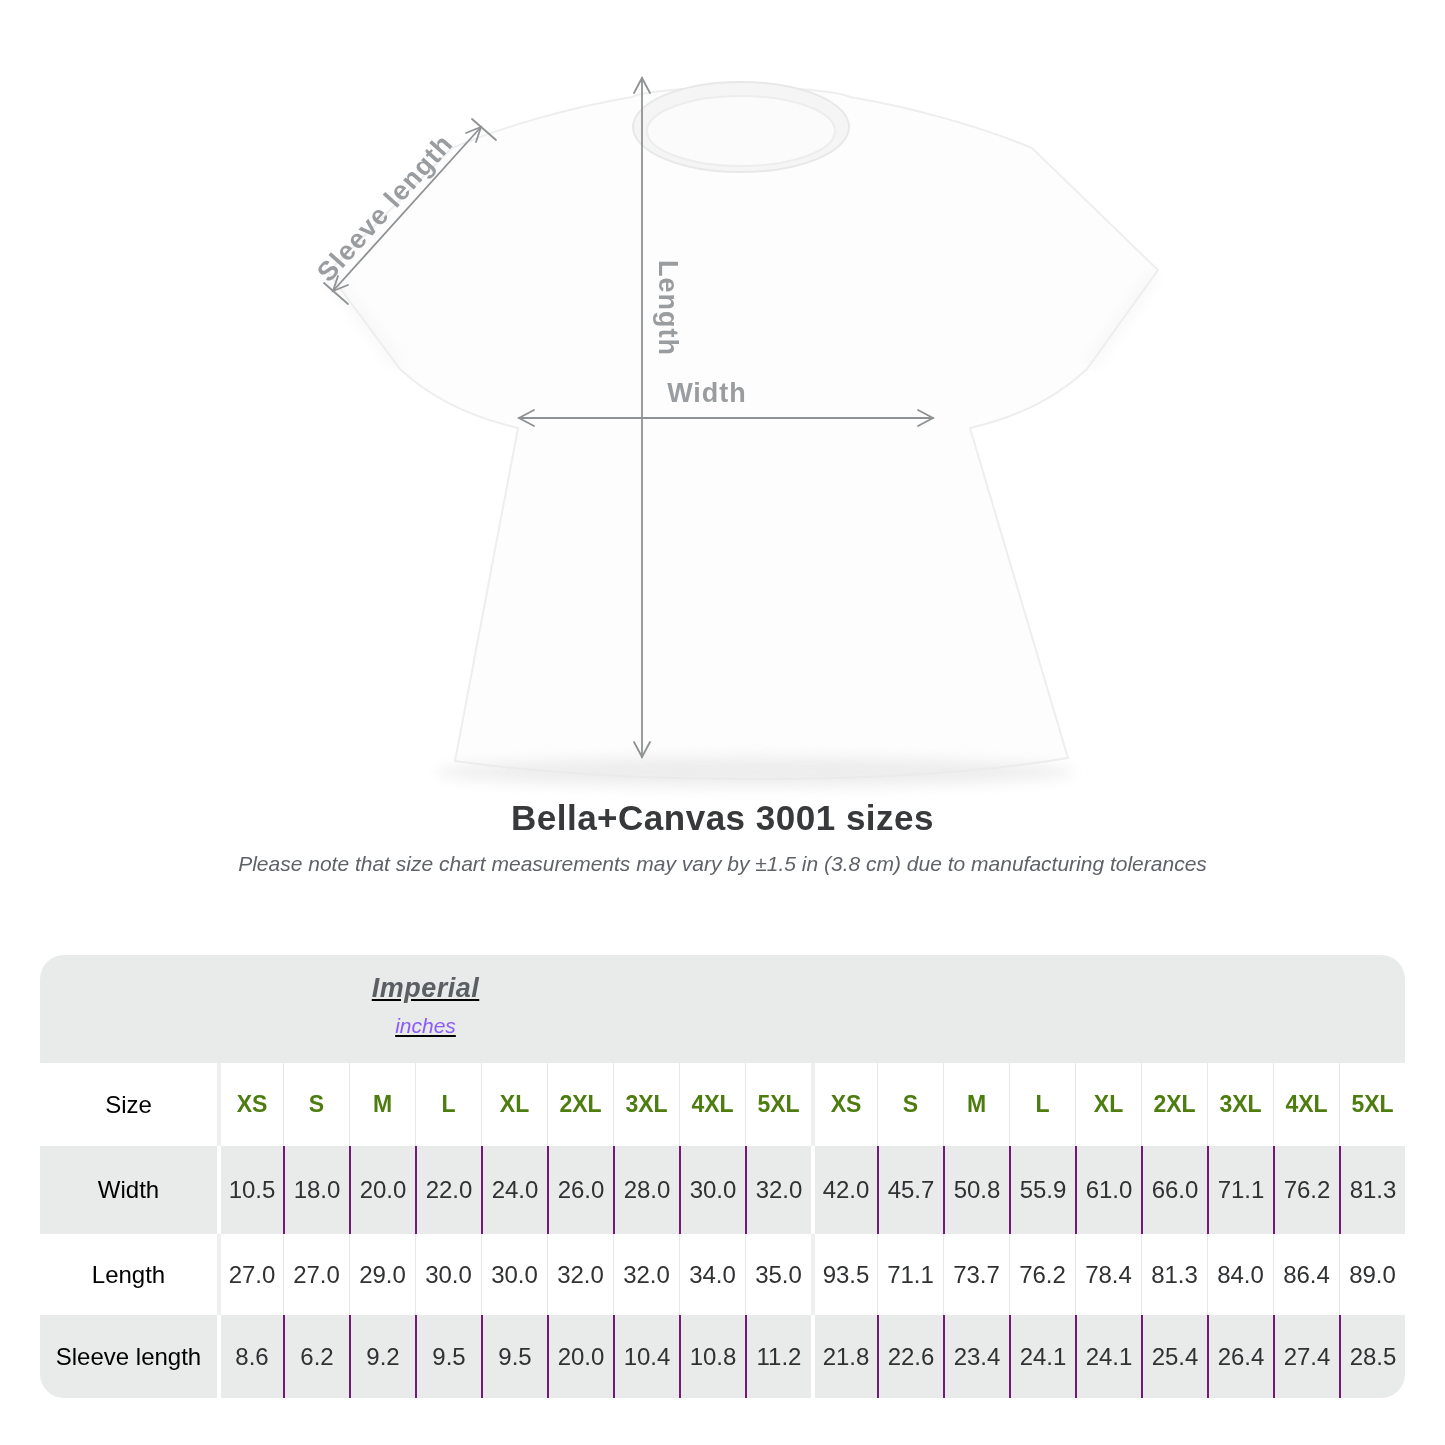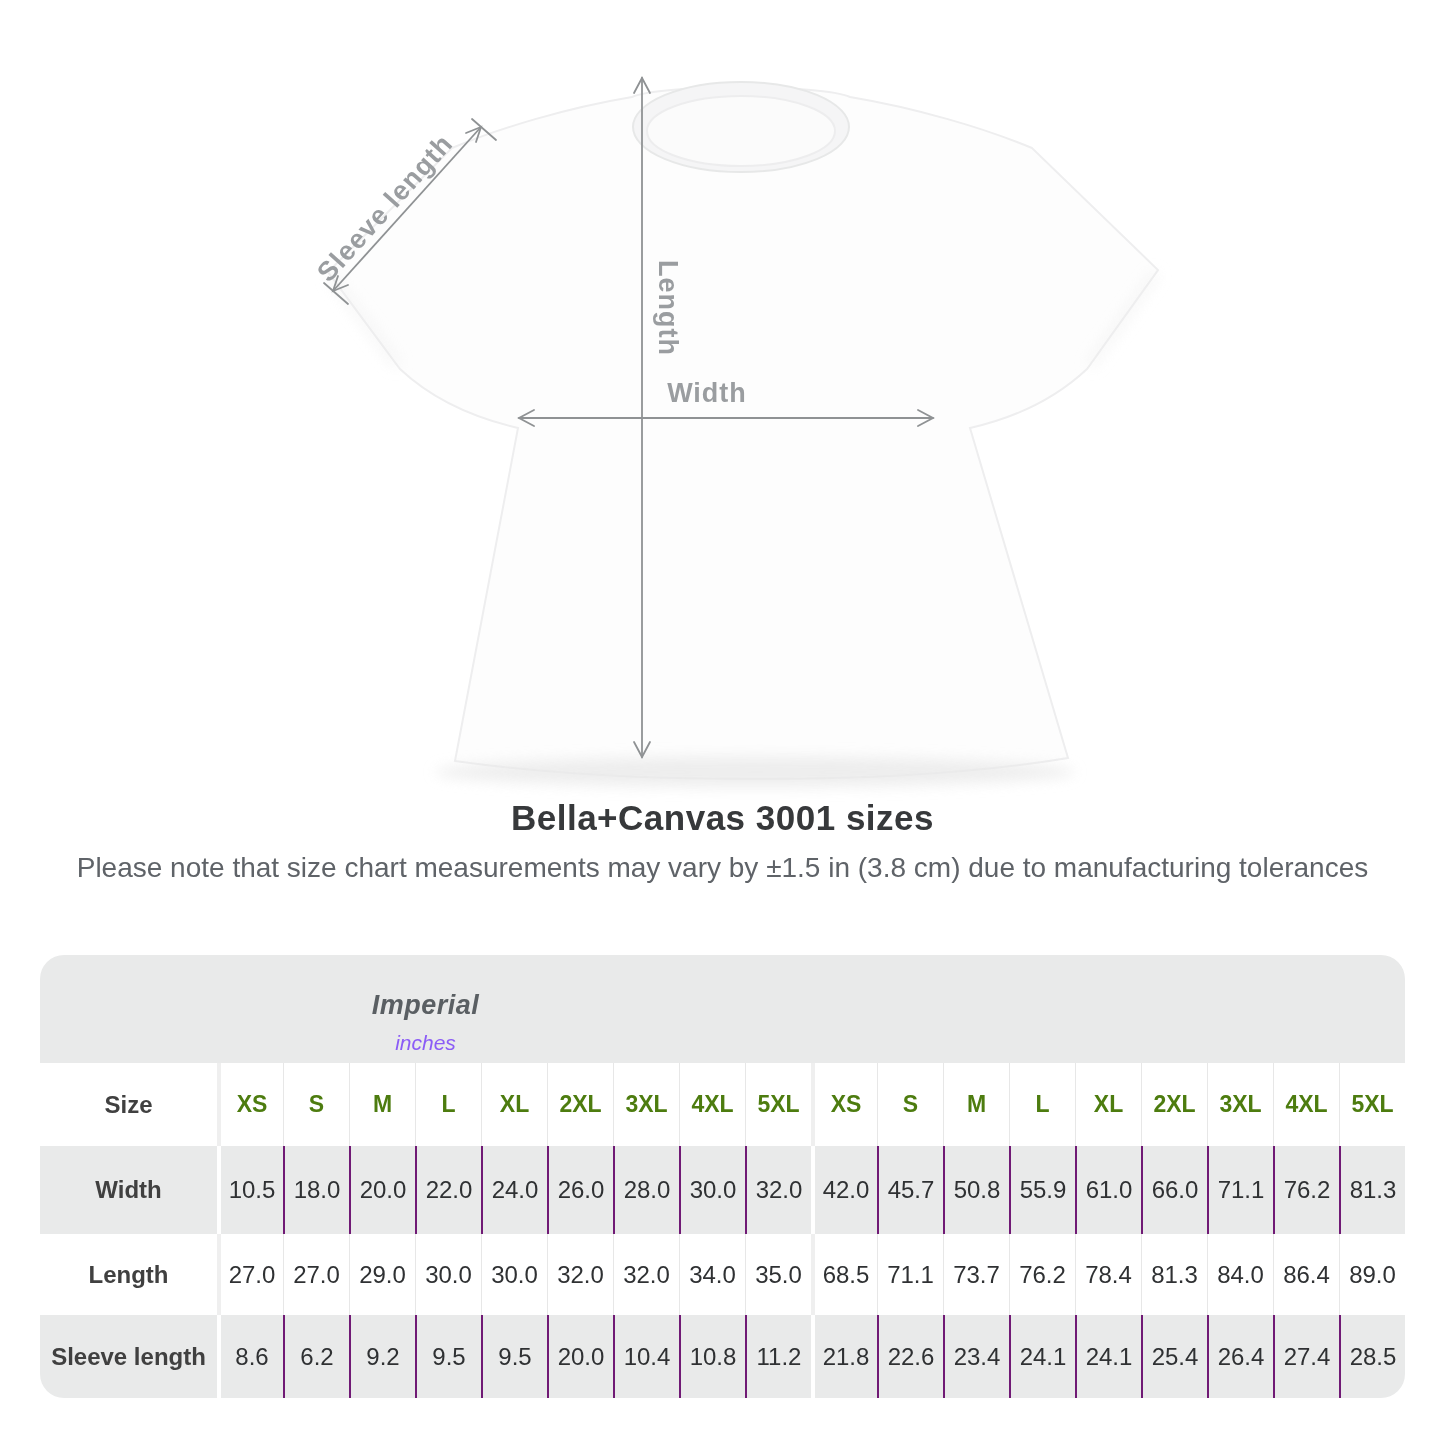"Please note that size chart" .subtitle { font-size: 28px -> 21px; font-style: none -> italic }
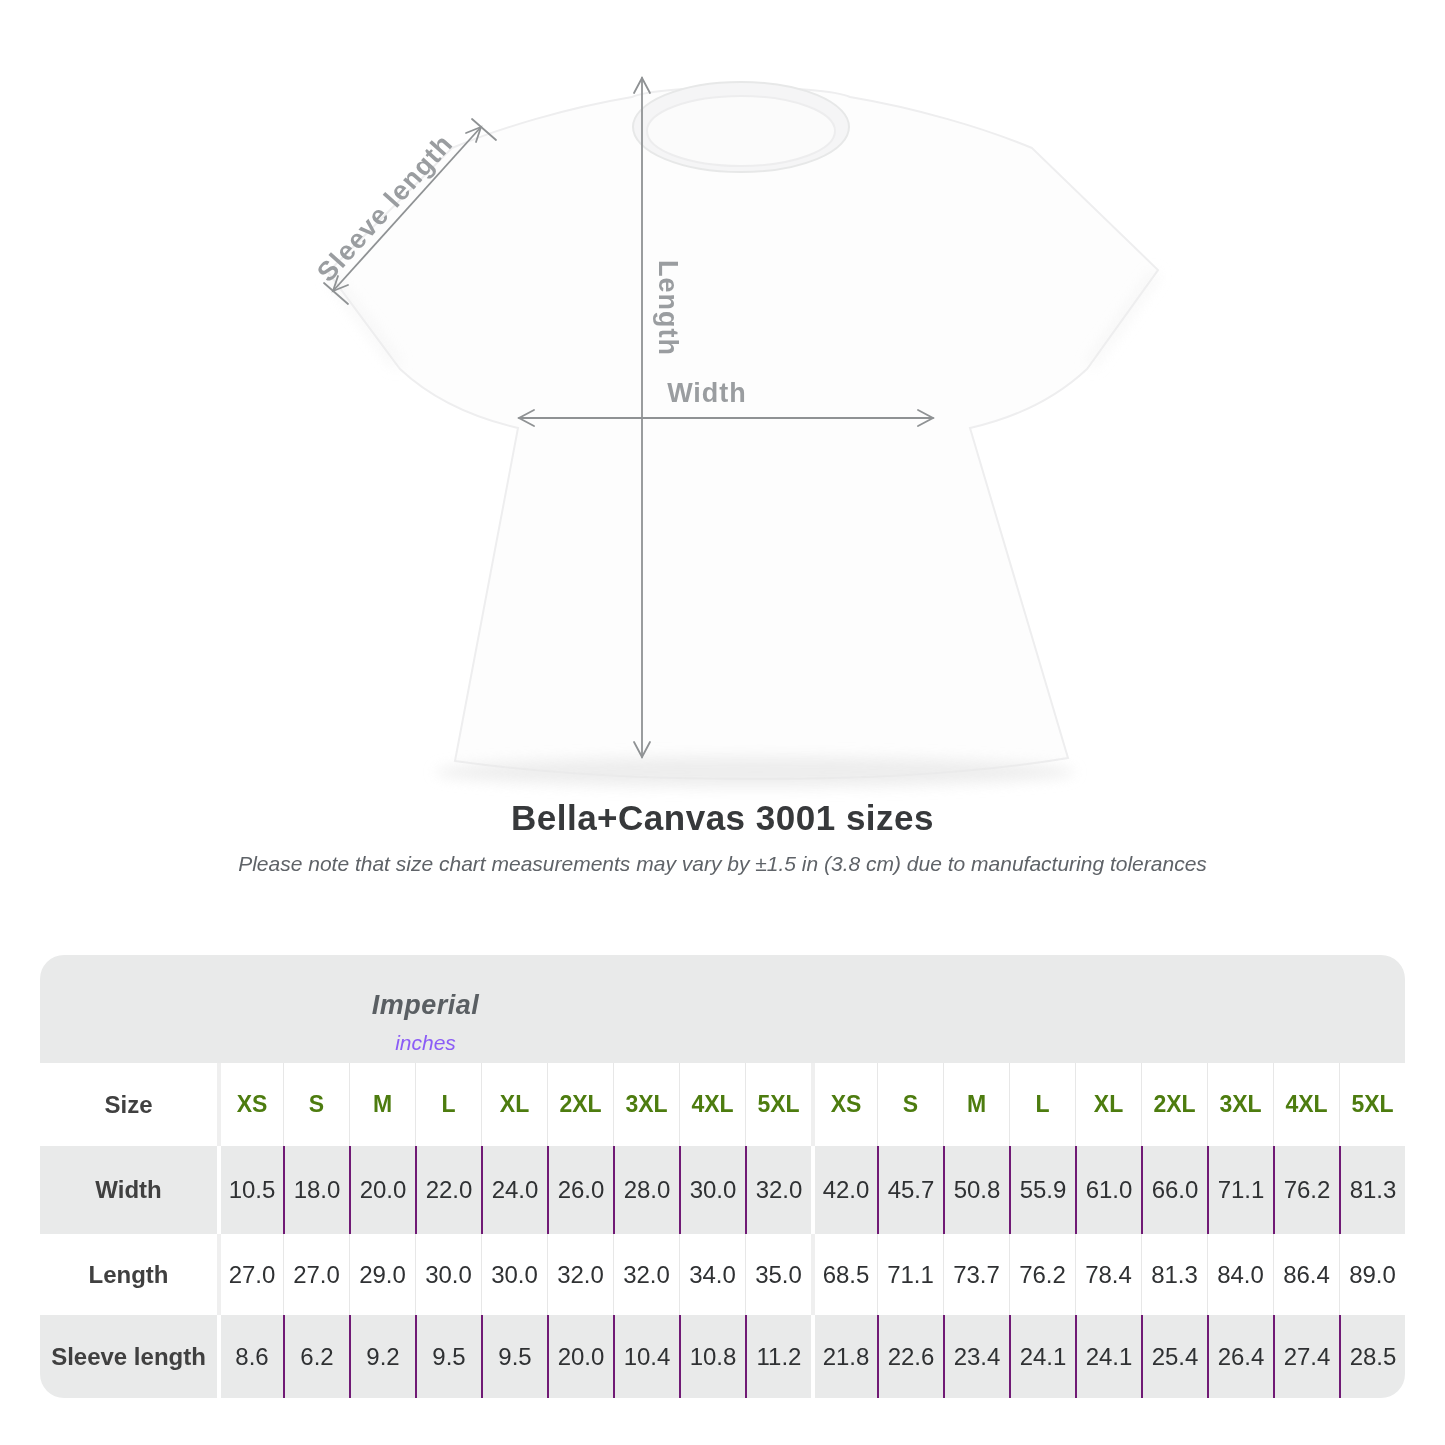"Imperial" .unit-group { padding-top: 35px -> 18px; text-decoration: none -> underline }
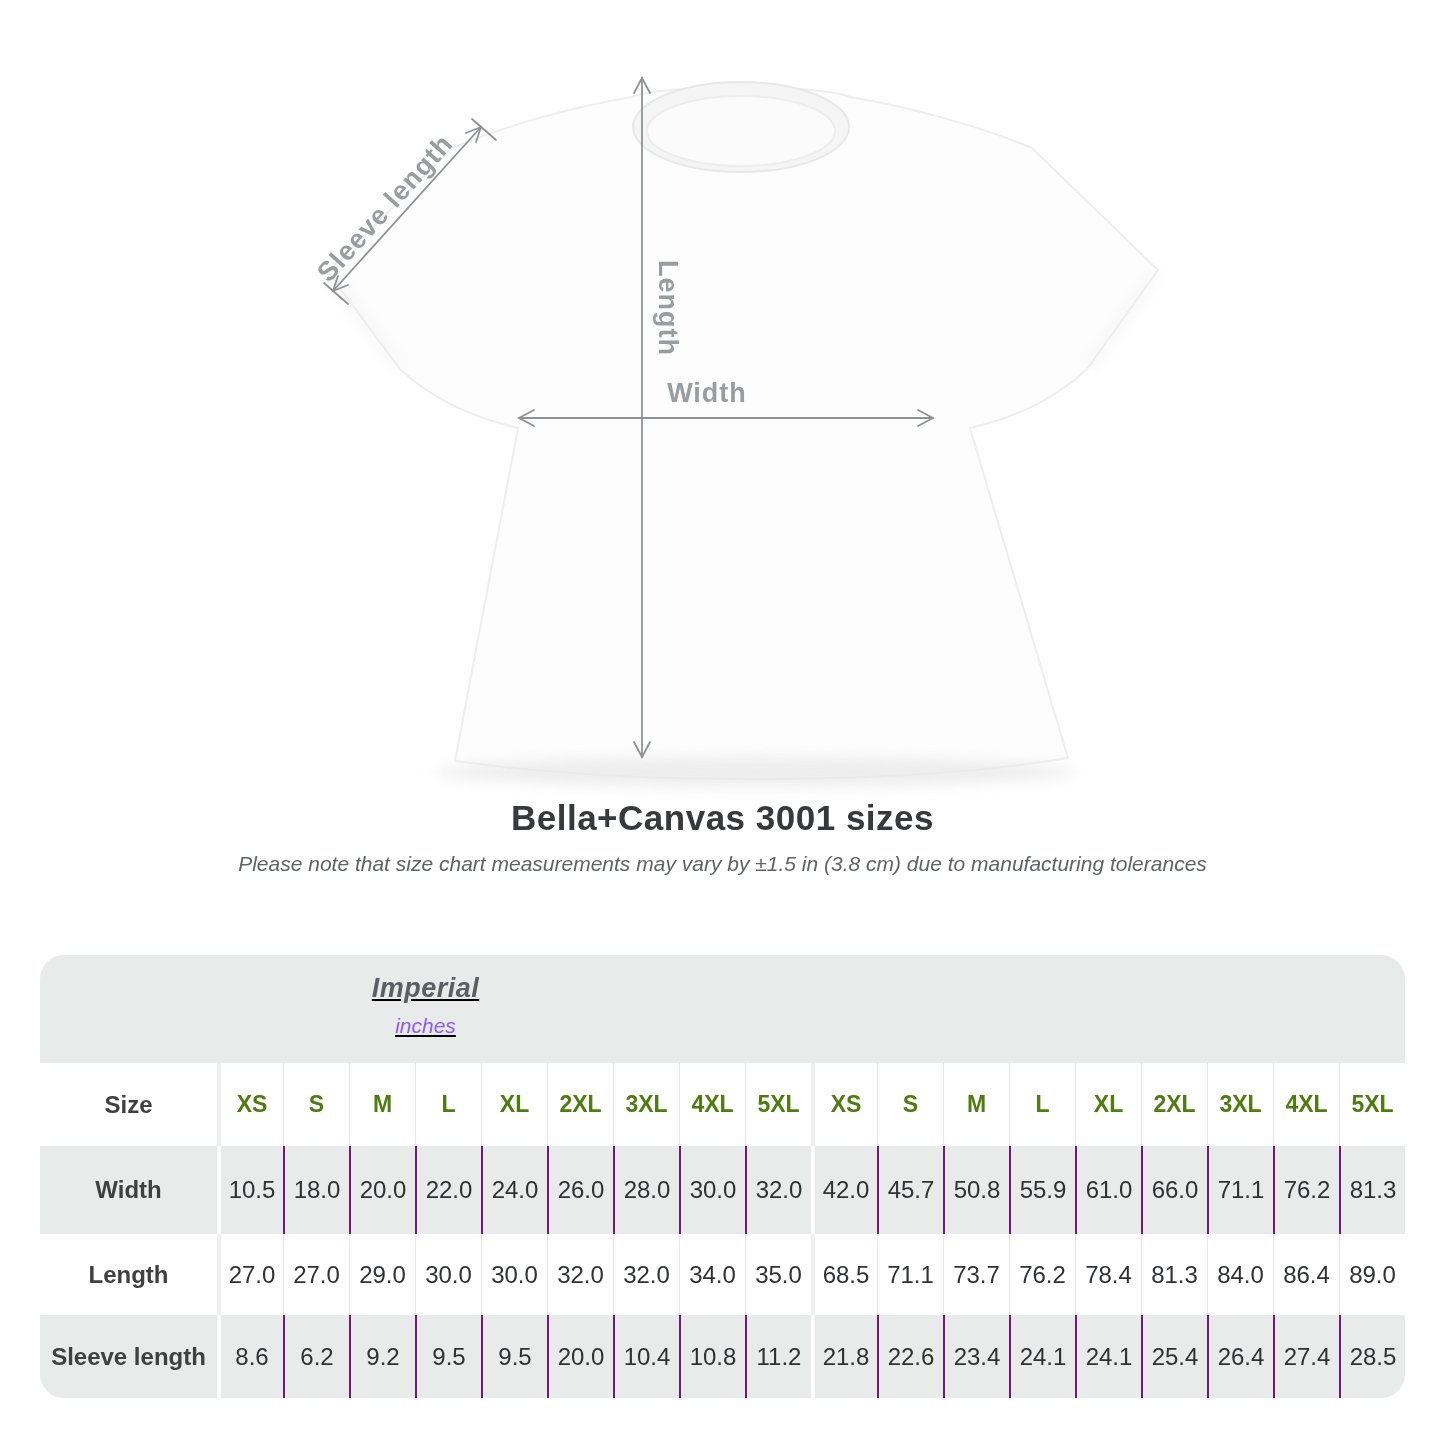"Size" .rowhead { color: #404040 -> #000000; font-weight: 700 -> 400 }
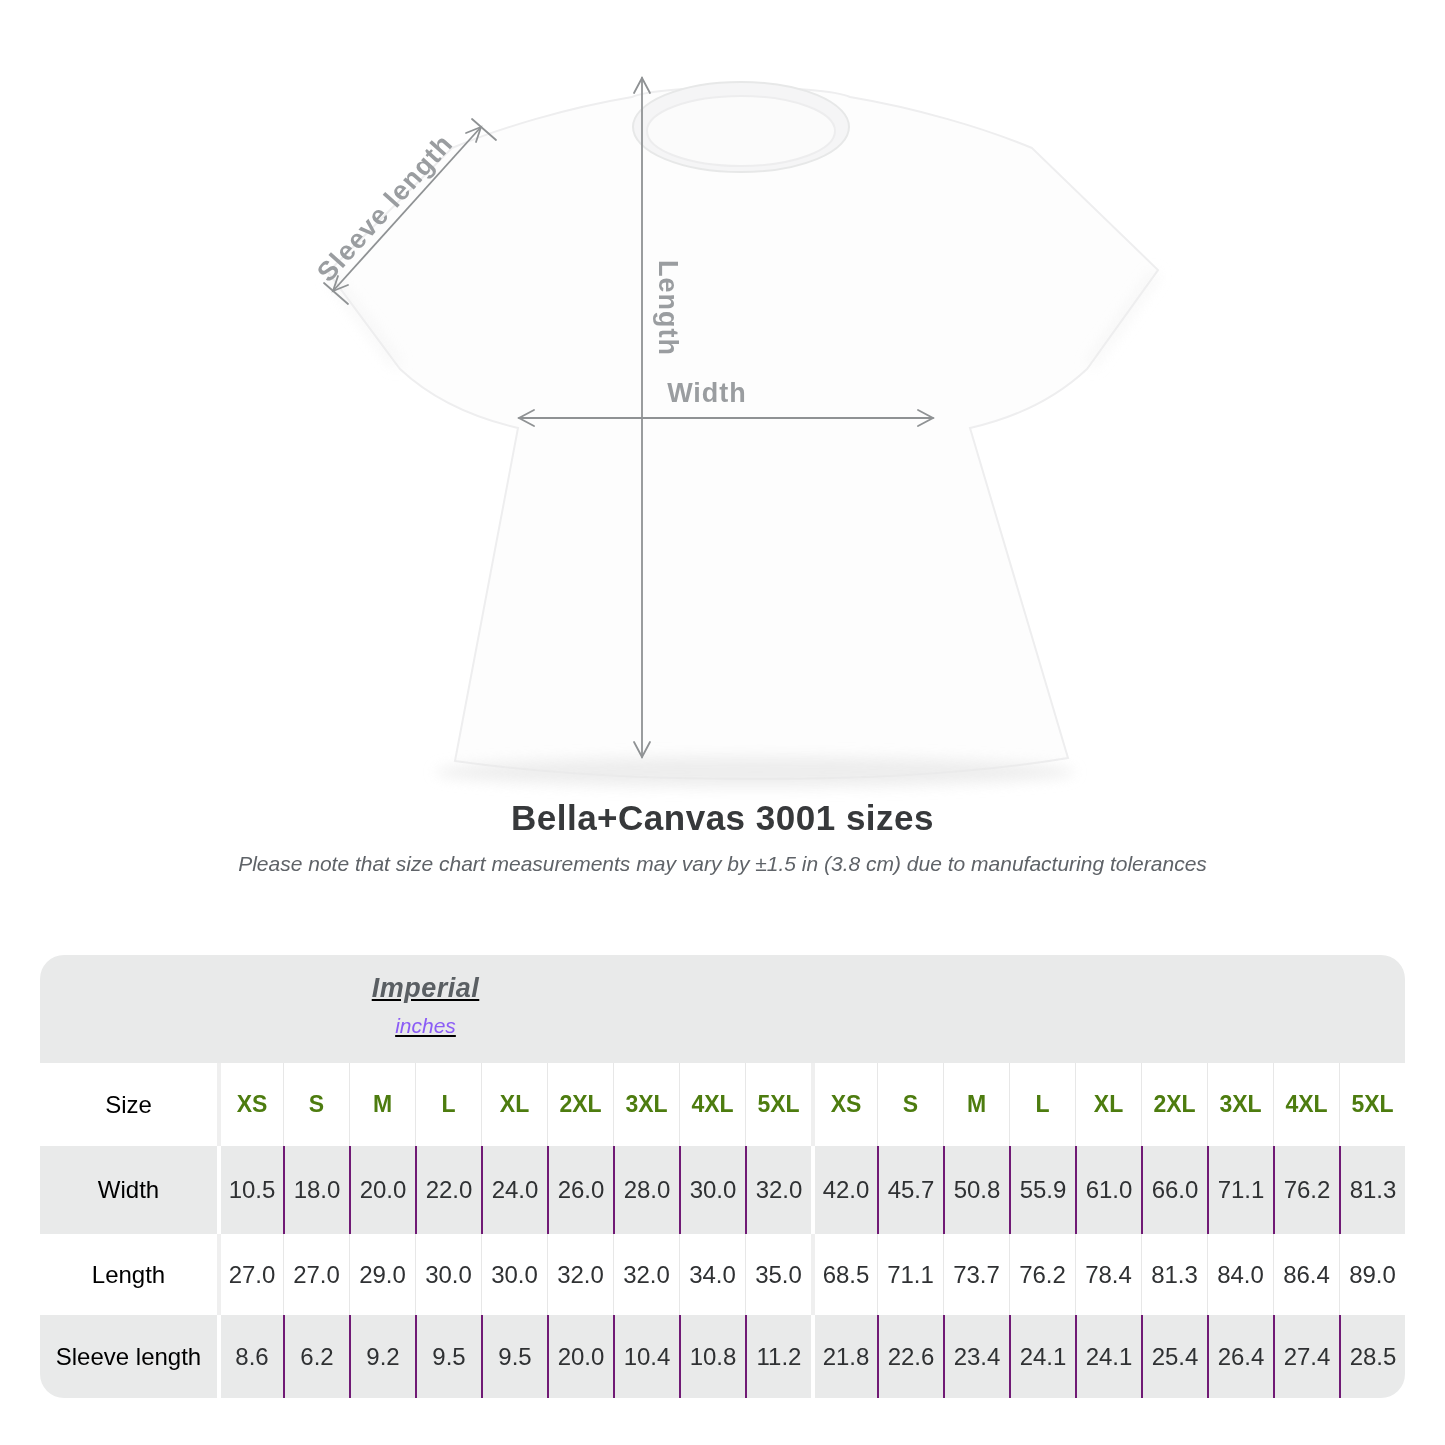"68.5" div.c { text: 68.5 -> 93.5 }
